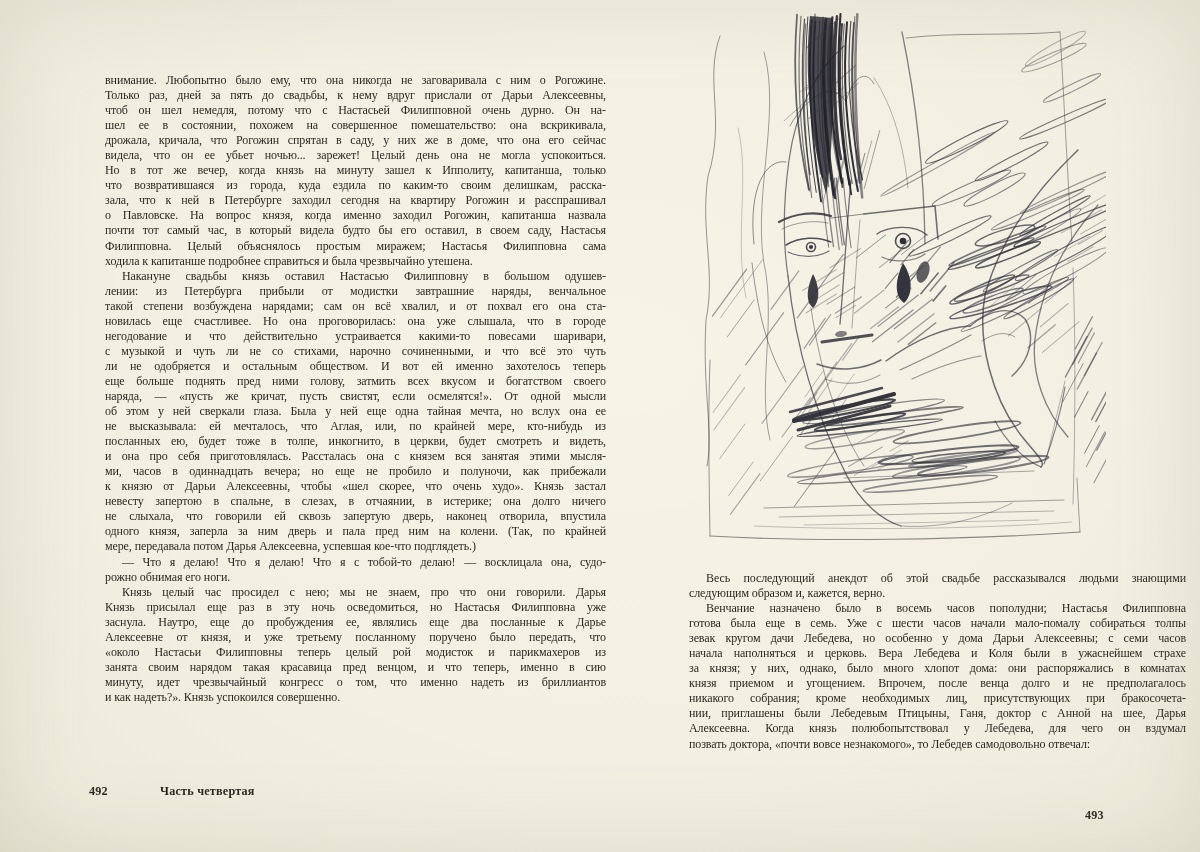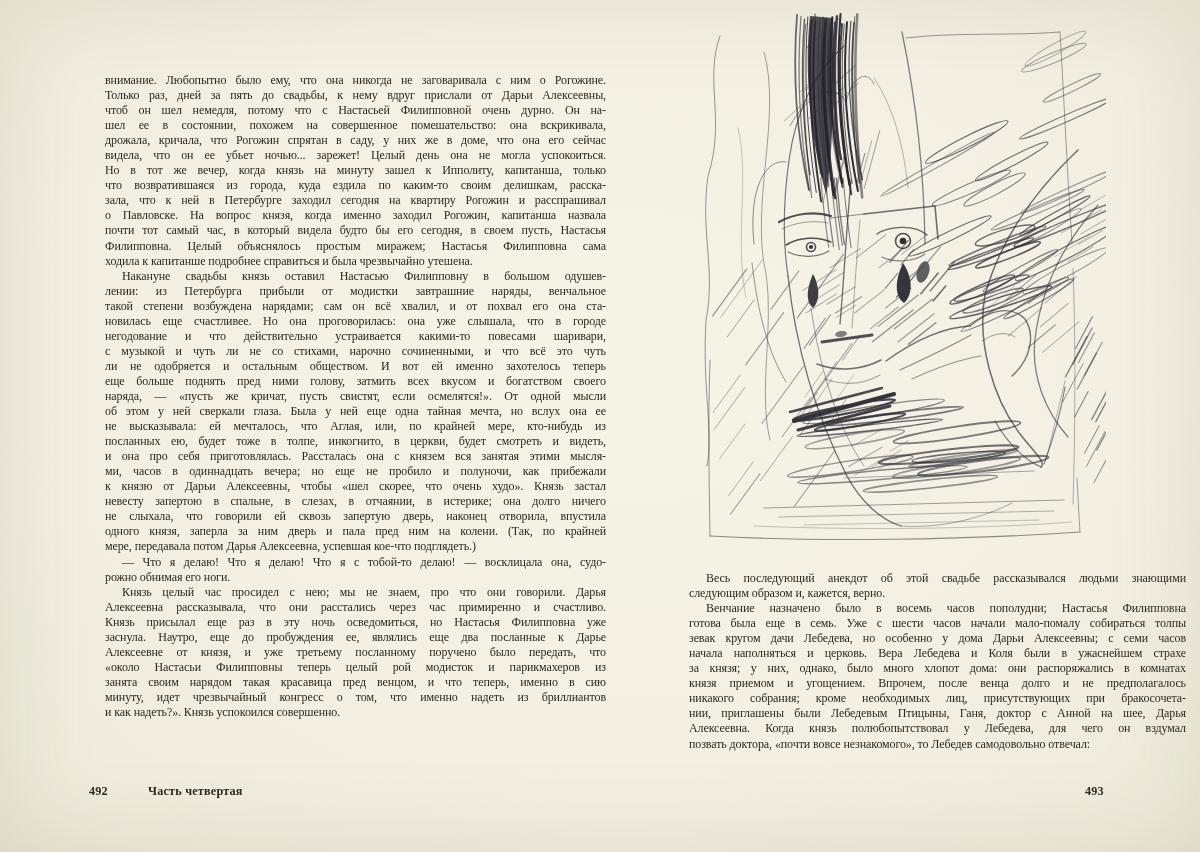"почти тот самый час, в" div.line { text: сегодня, в своем пусть -> оставил, в своем саду }
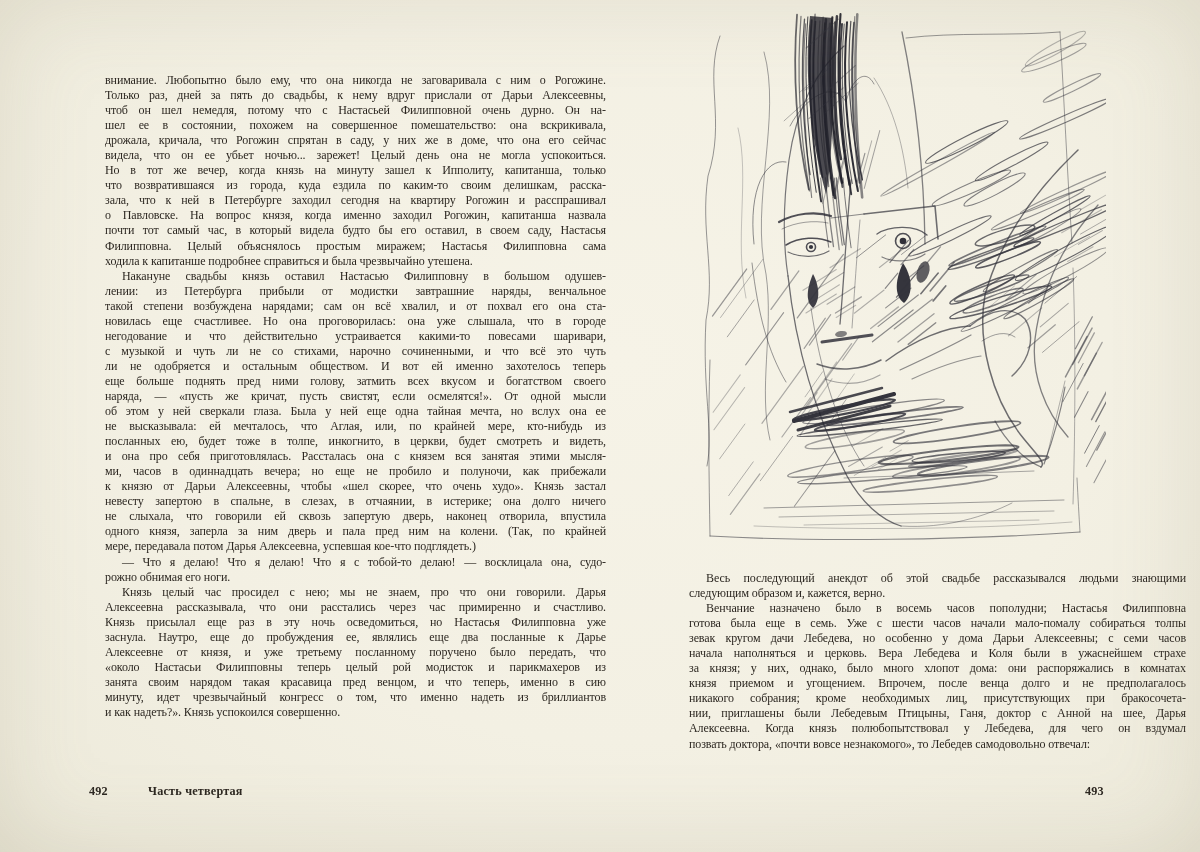"Алексеевна рассказывала, что они" div.line { html: <div>Алексеевна рассказывала, что они расстались через час примиренно и счастливо.</div> -> none }
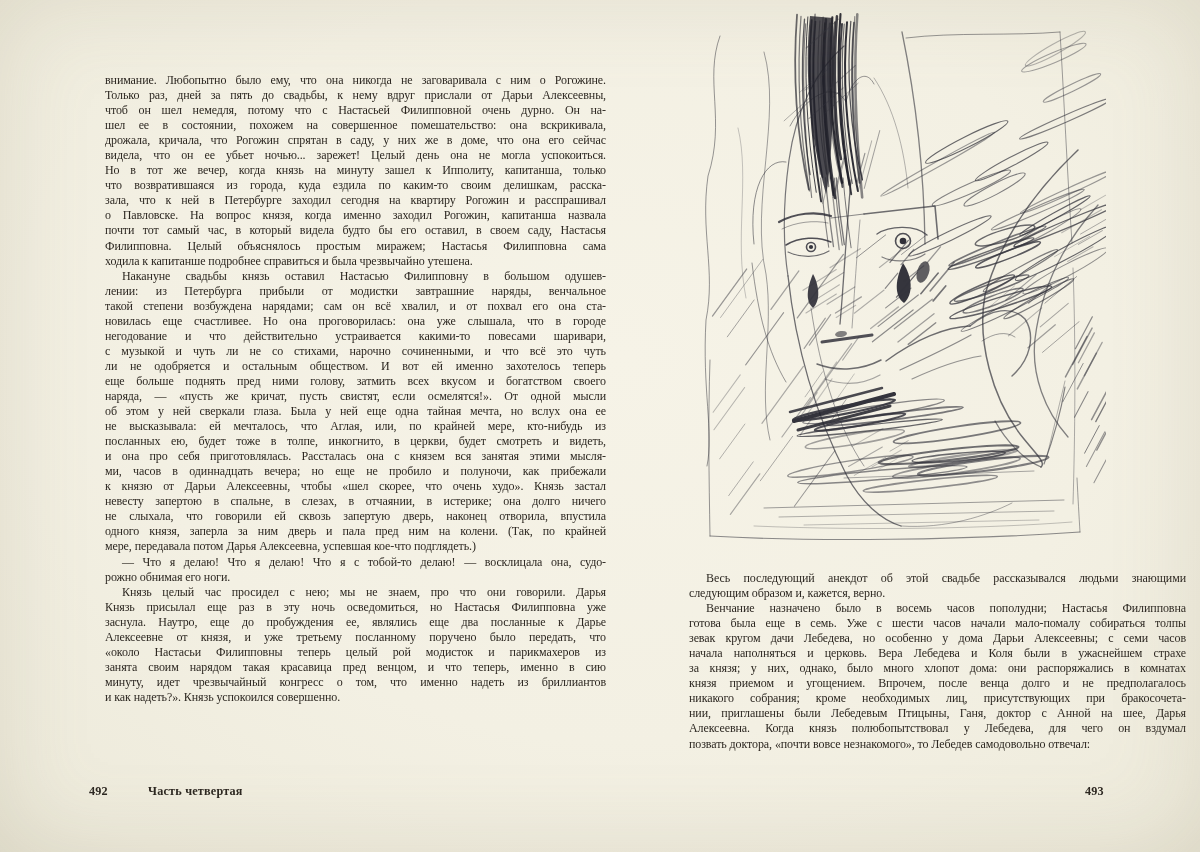"Часть четвертая" #footer-title-left { left: 148px -> 160px }
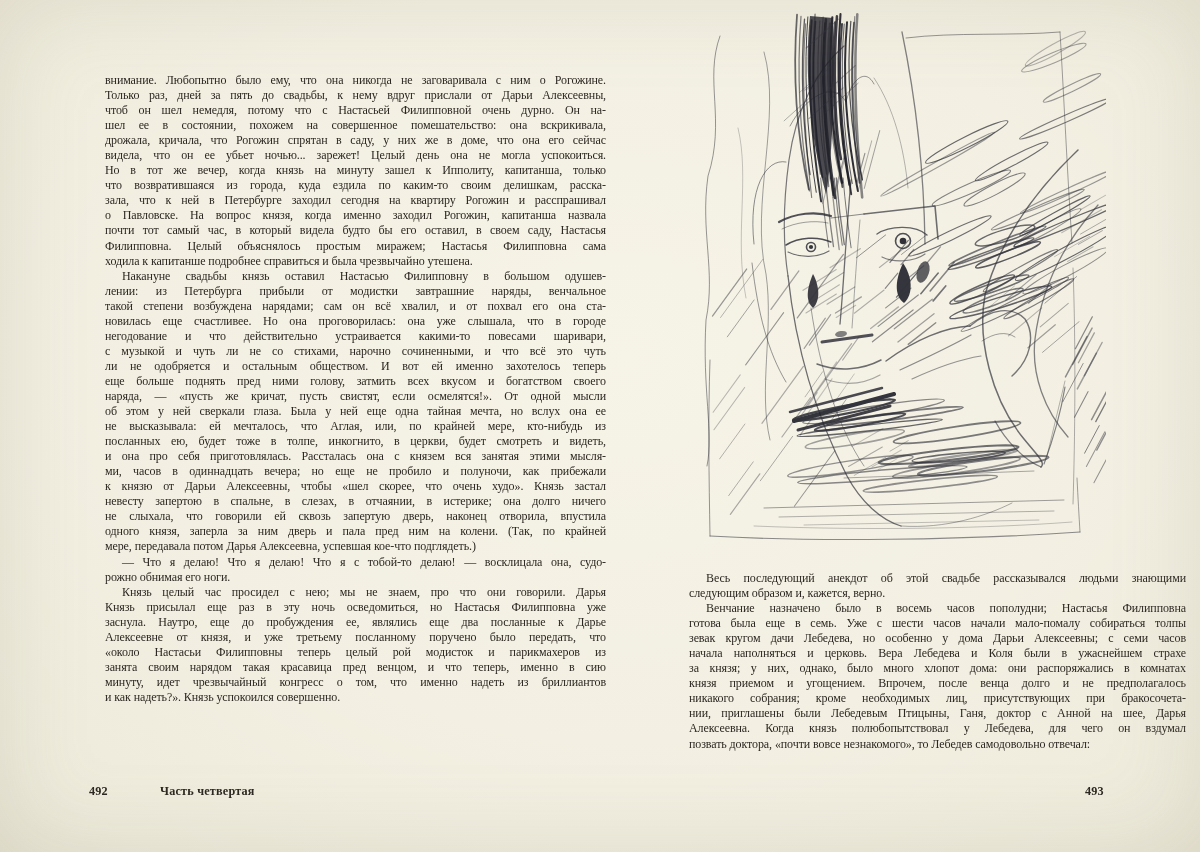"493" #footer-num-right { margin-top: none -> 24px }
